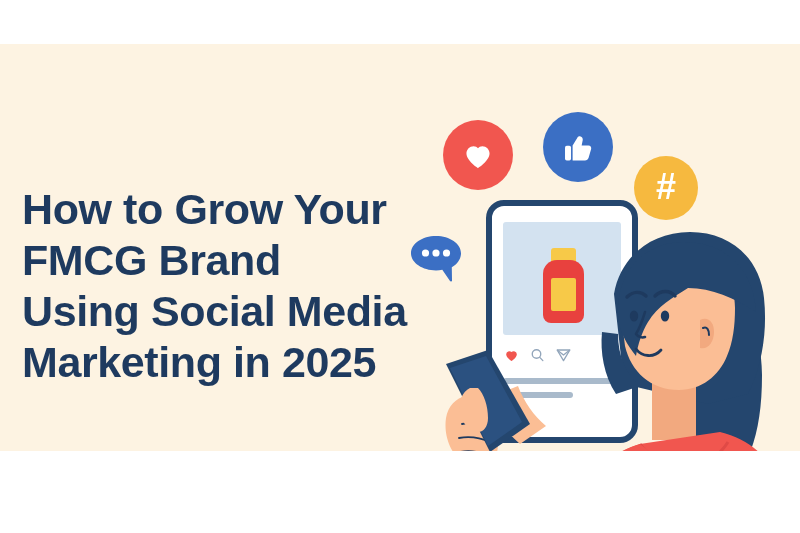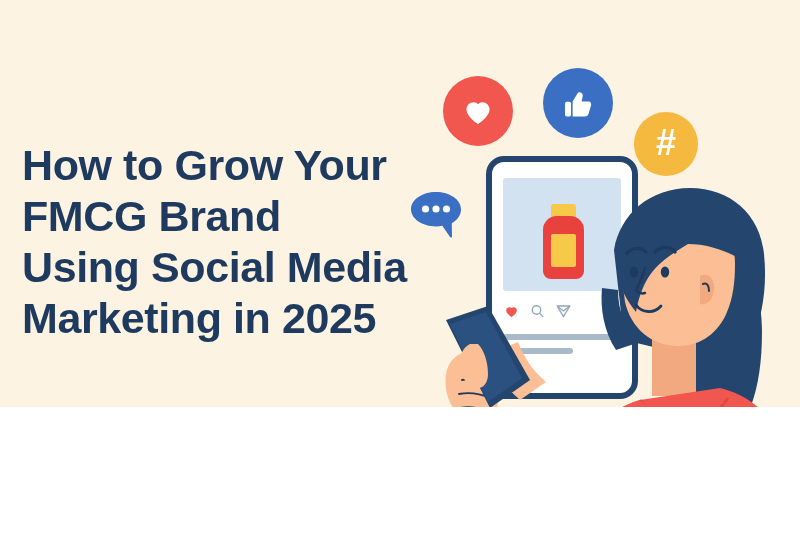"How to Grow Your" #banner { margin-top: none -> 44px }
